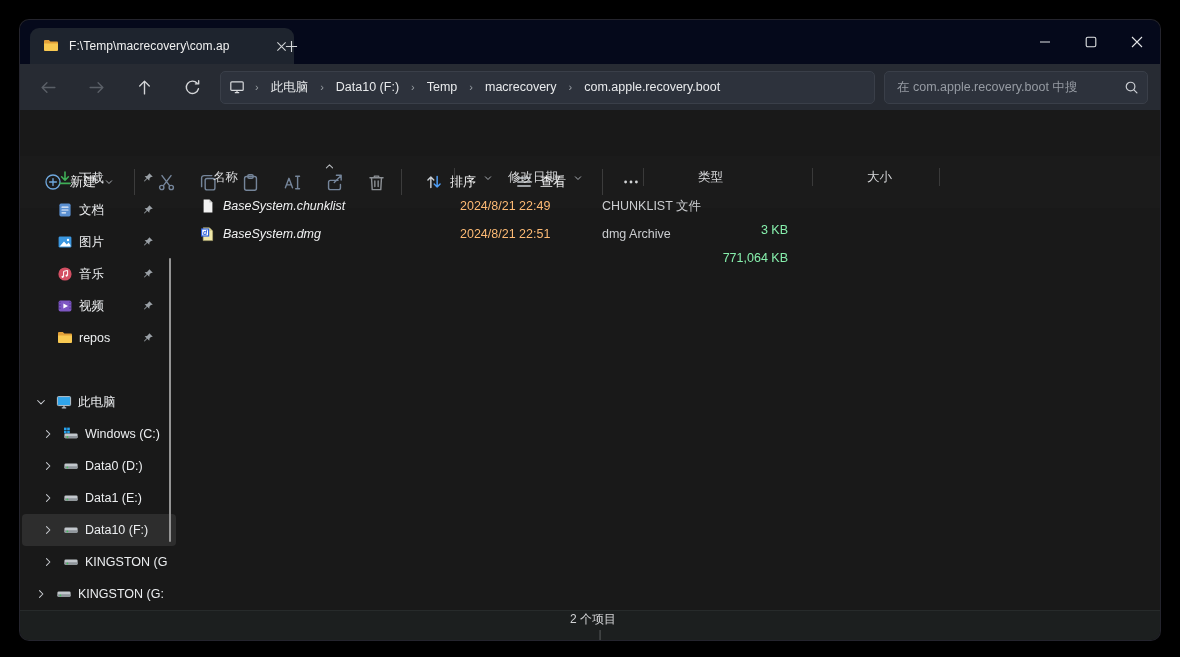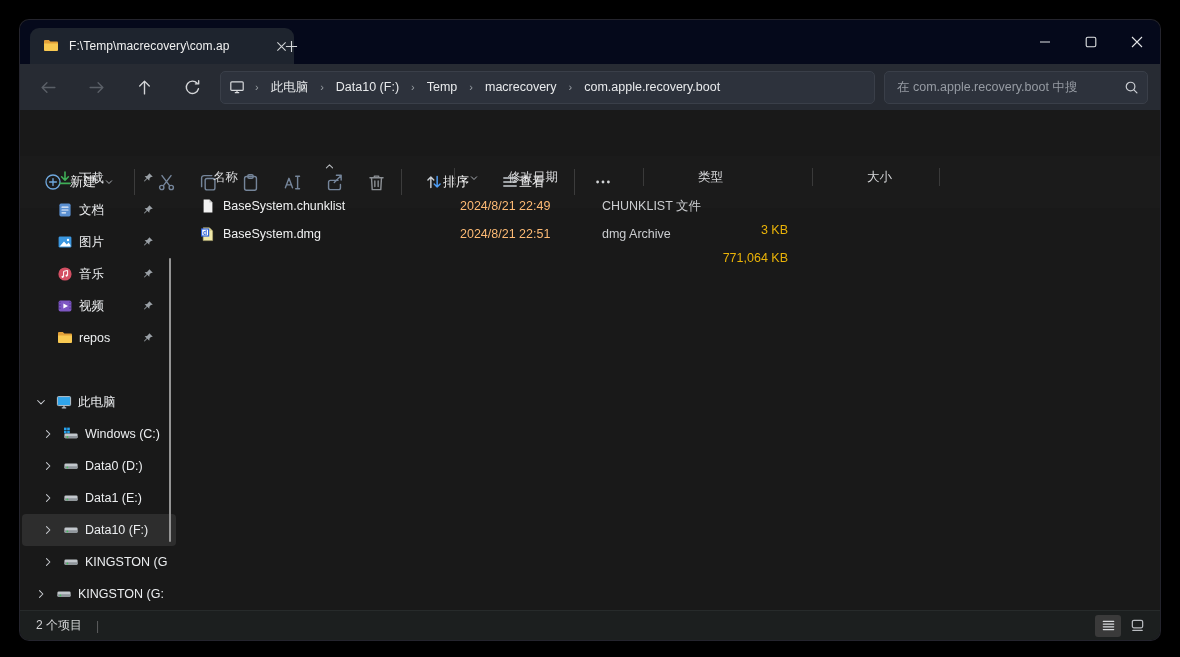"排序" .tb-drop { gap: none -> 7px }
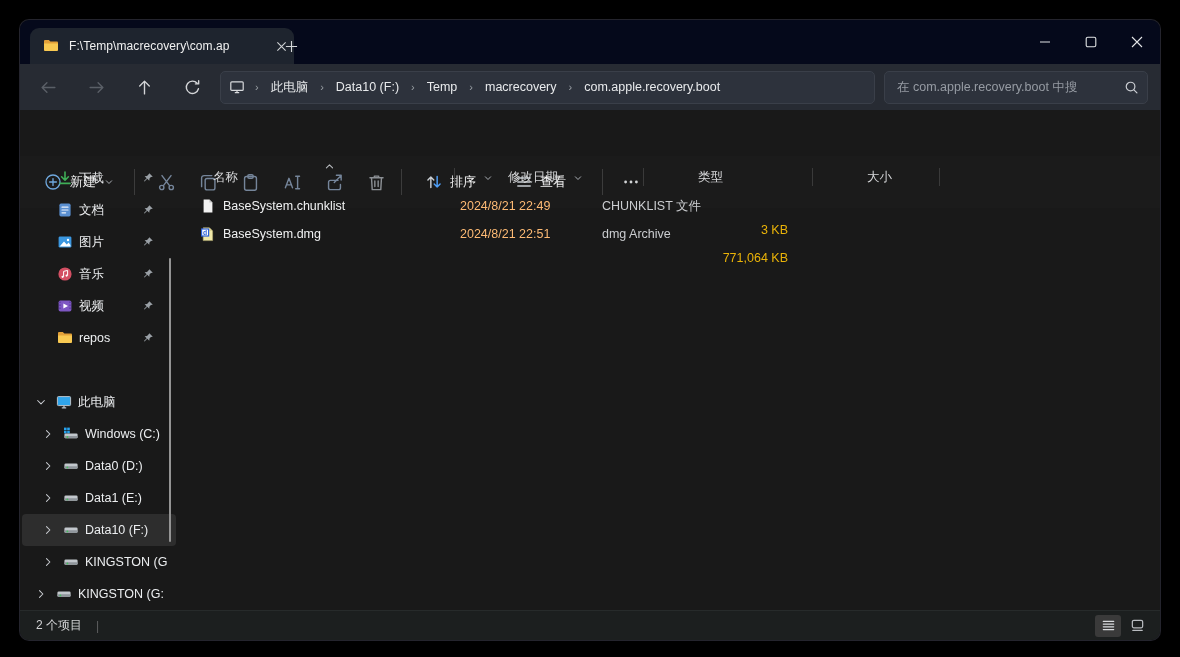"BaseSystem.chunklist" .fc-name { font-style: none -> italic }
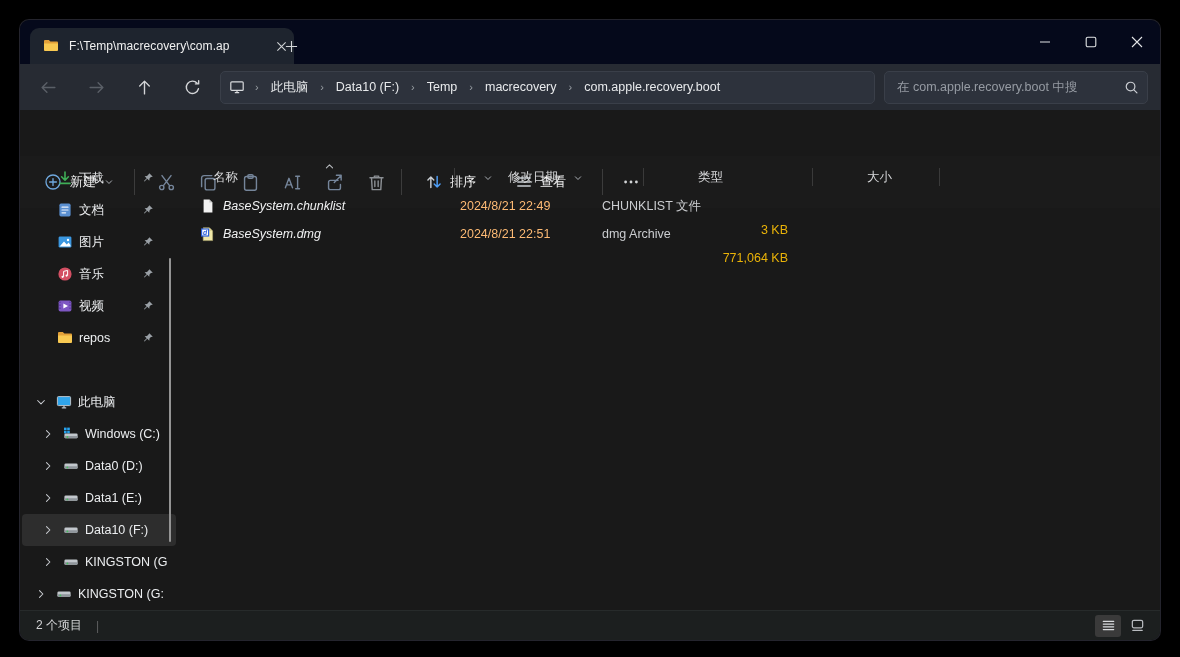"3 KB" .fc-size { color: #eab308 -> #86efac }
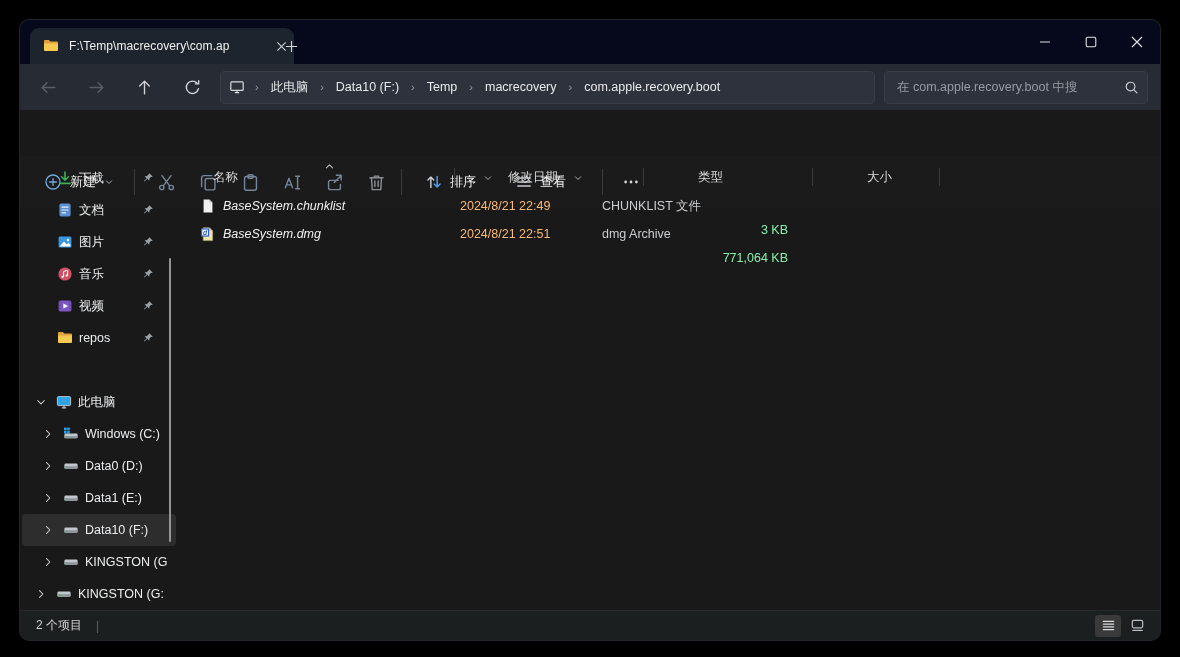"2 个项目" .statusbar { flex-direction: none -> column }
